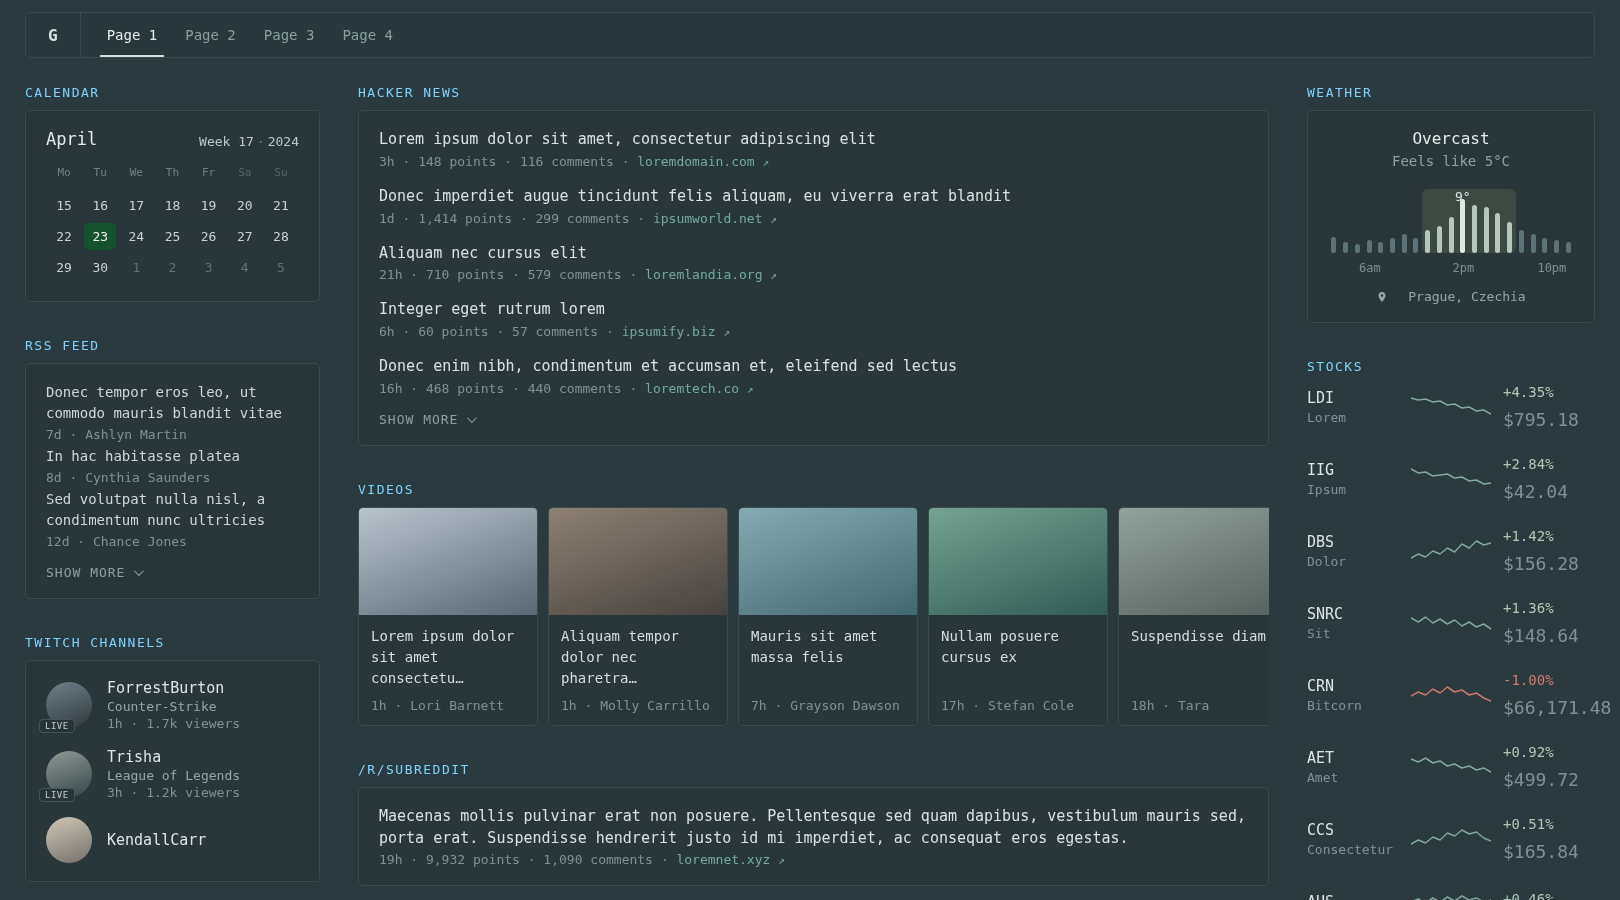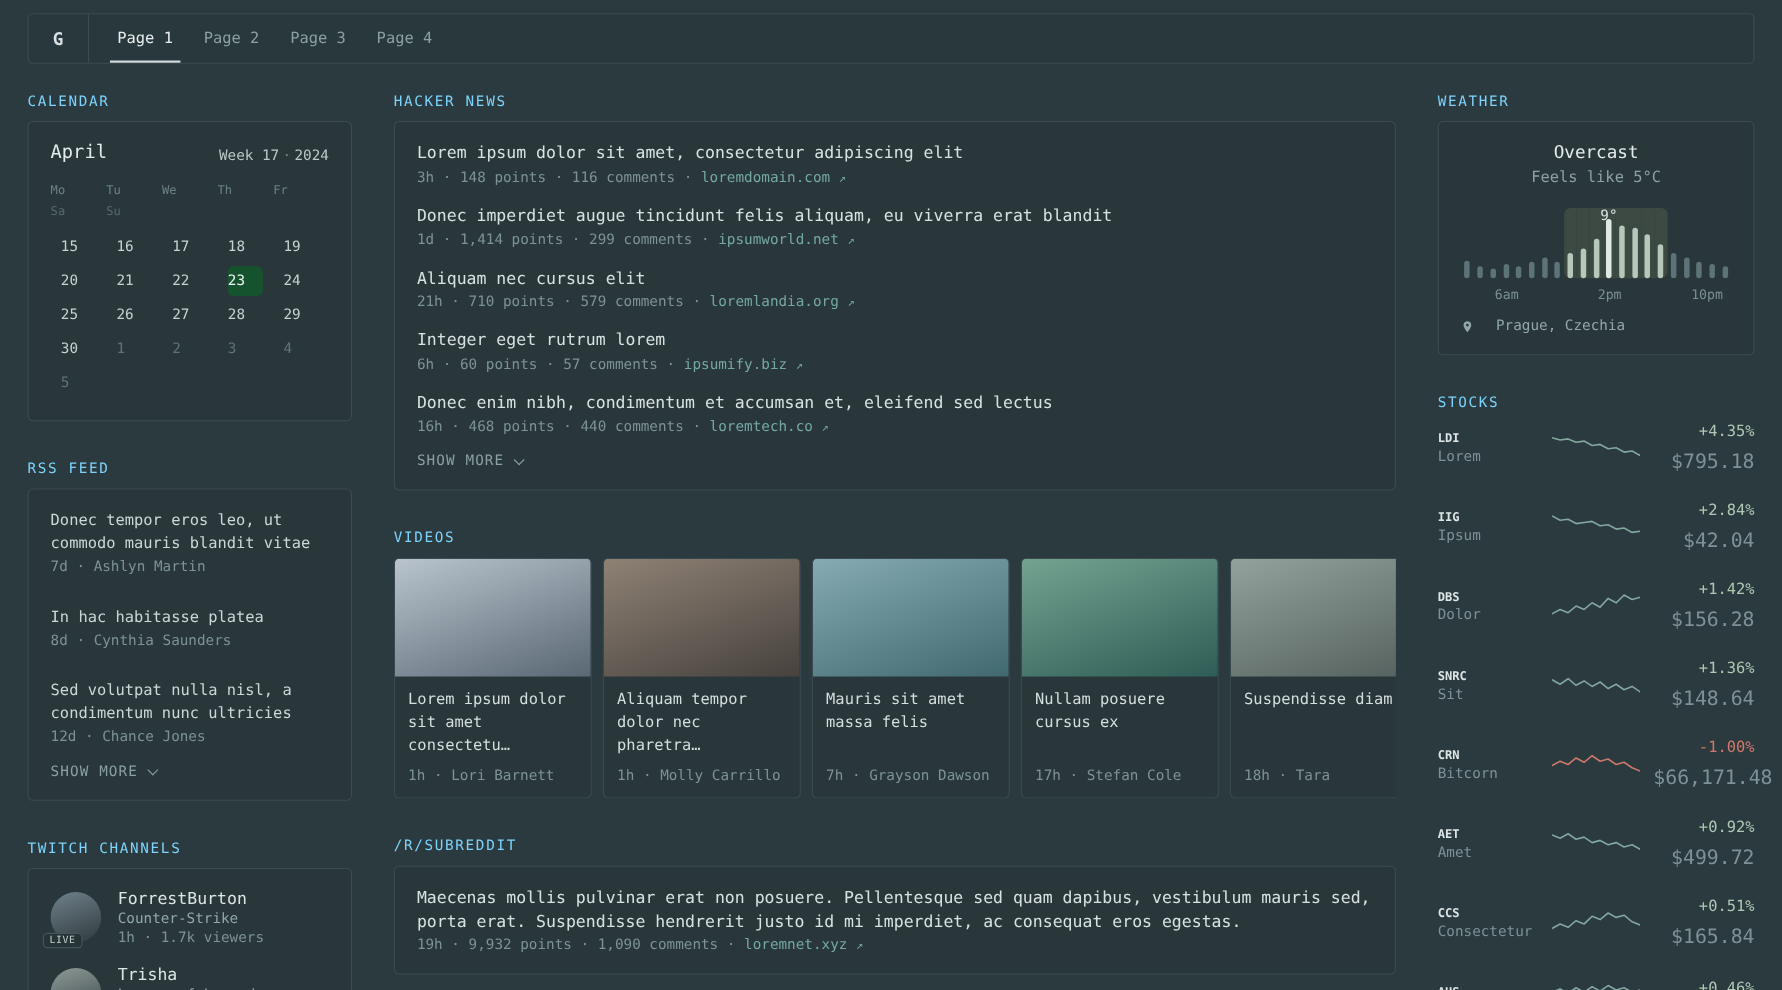"Mo" .cal-grid { grid-template-columns: repeat(5,1fr) -> repeat(7,1fr); text-align: none -> center }
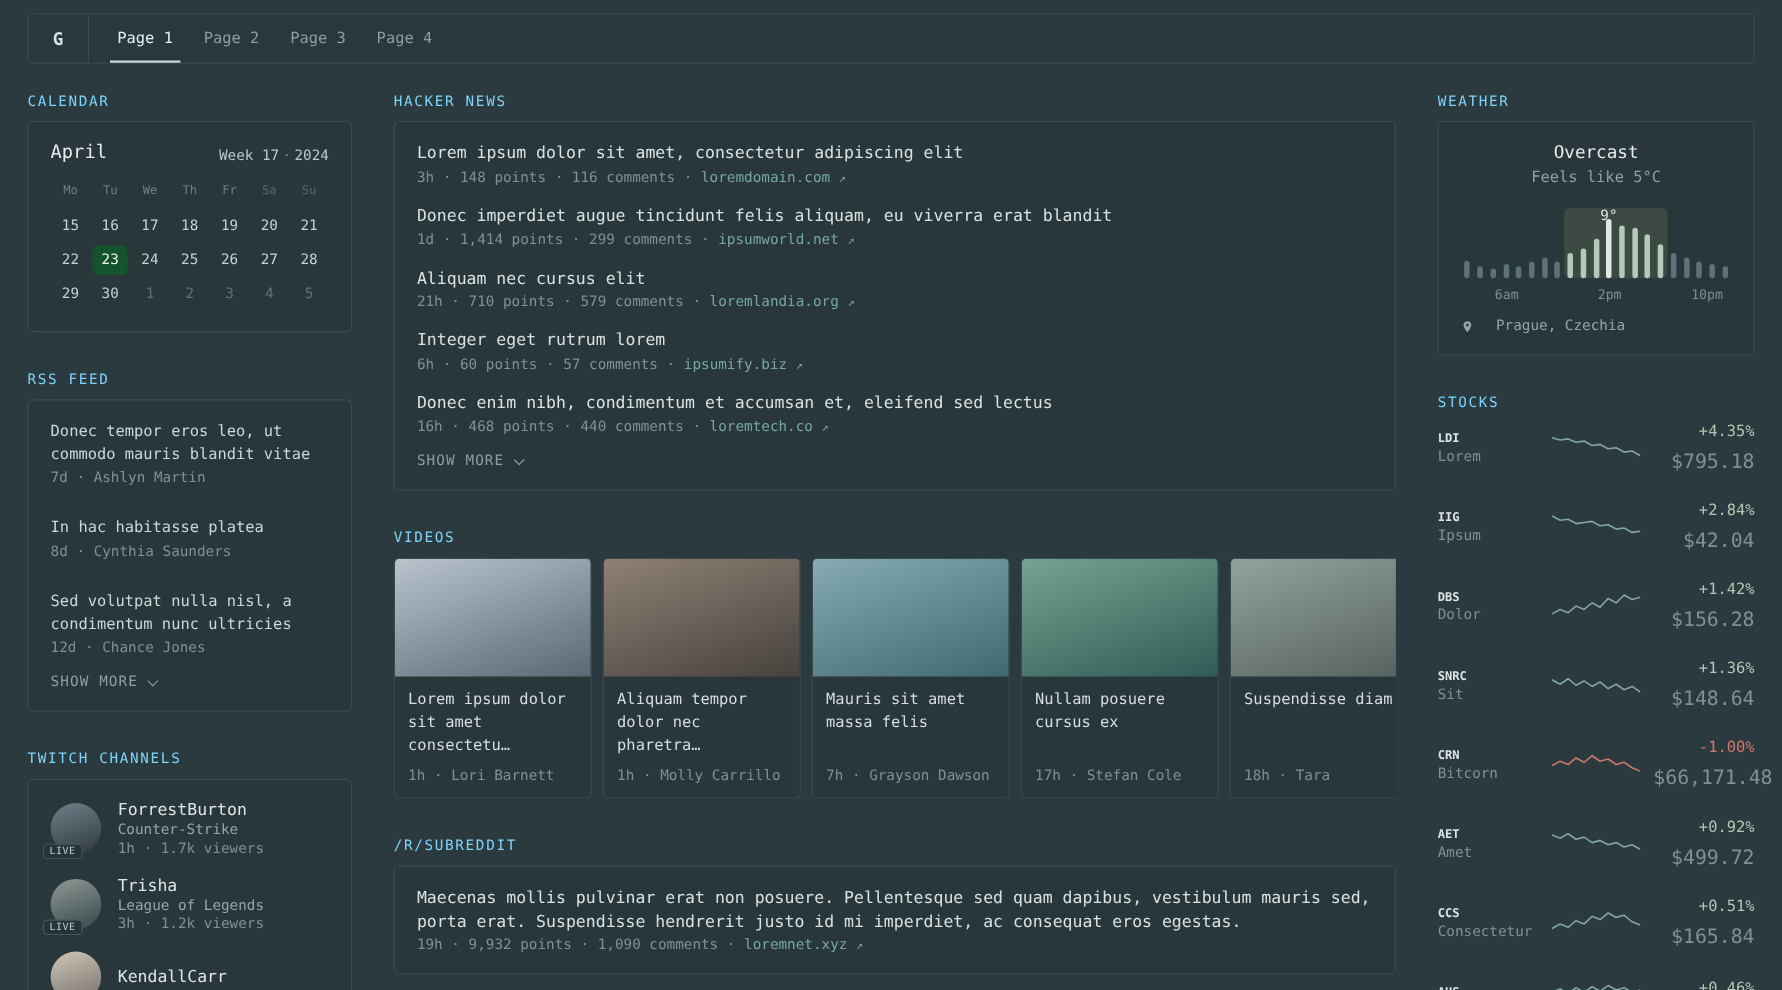"Prague, Czechia" .w-loc { justify-content: none -> center }
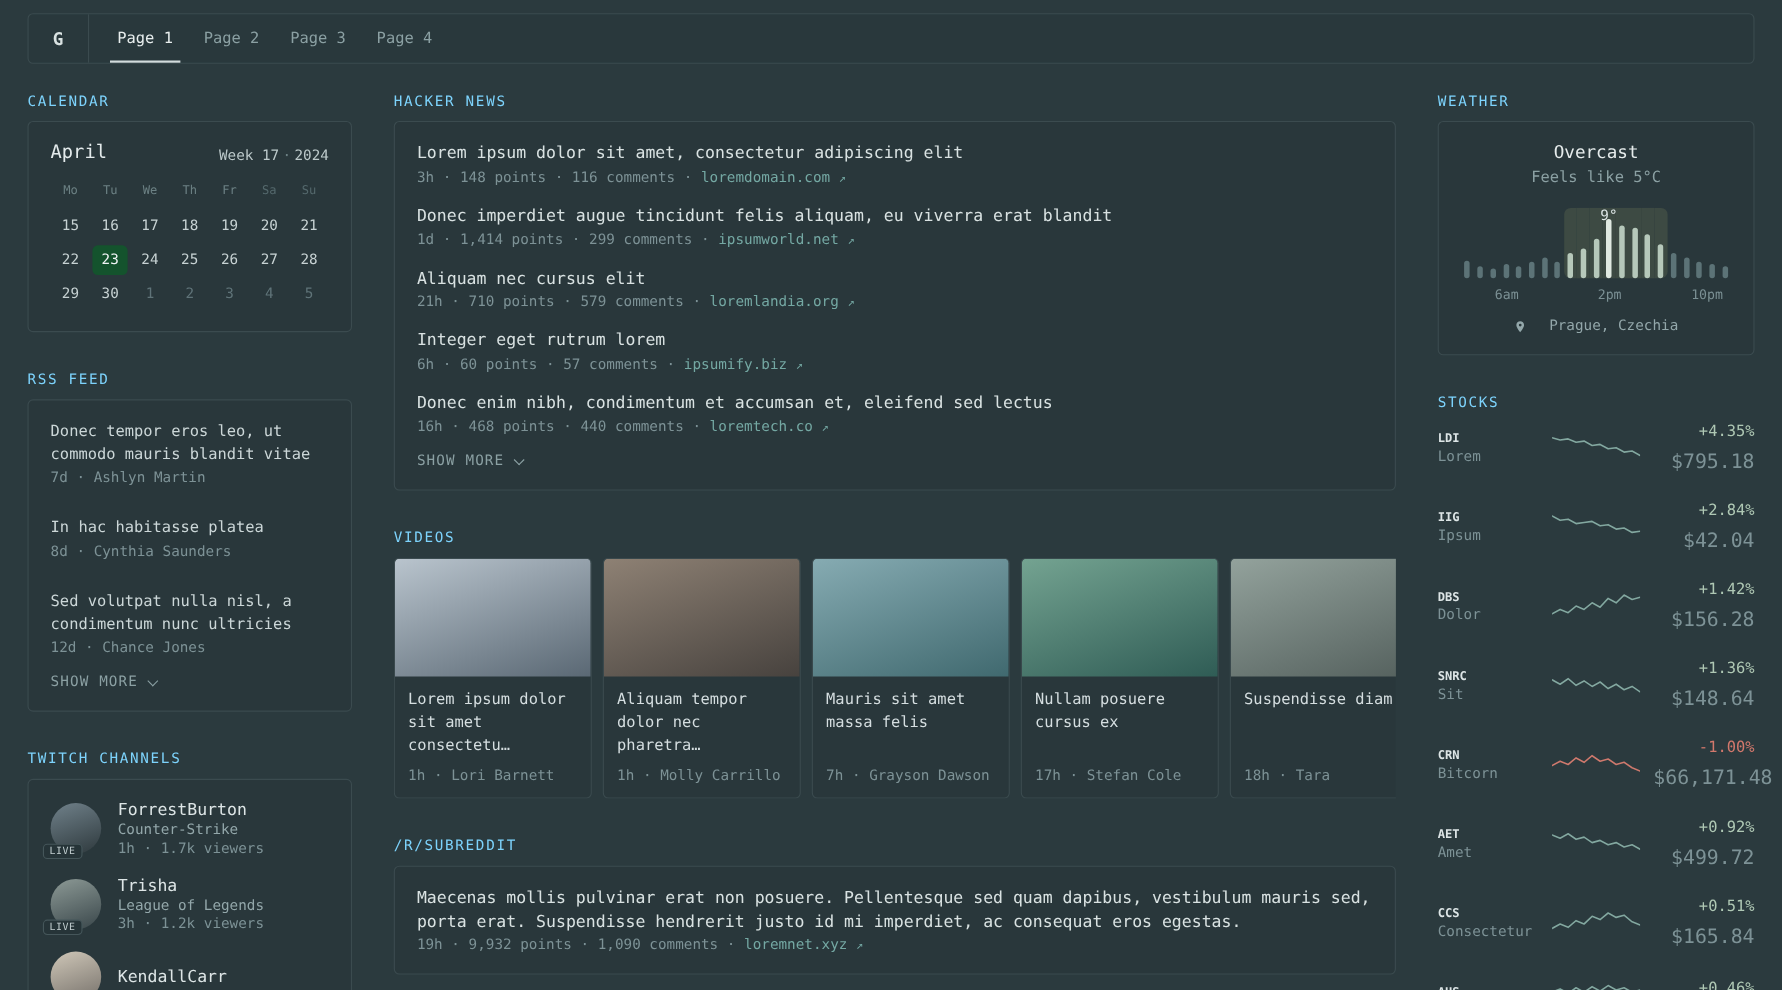"LDI" .stock-sym { font-size: 11px -> 15px; font-weight: bold -> normal }
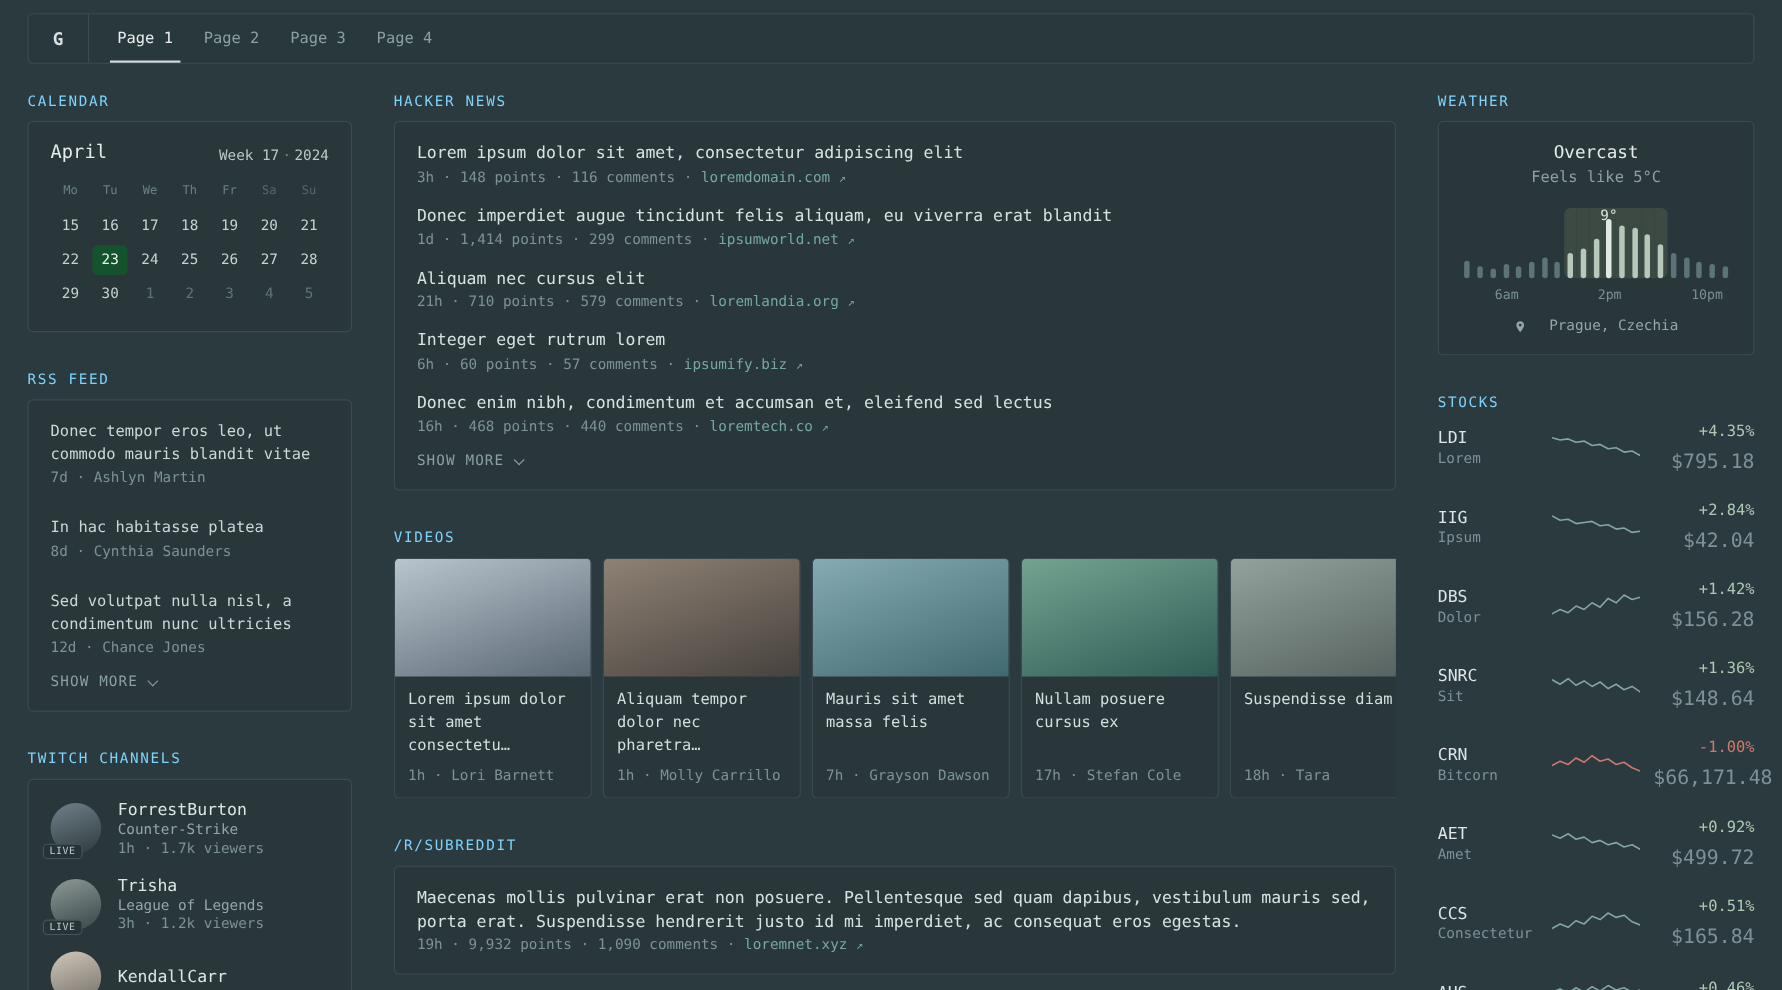"+4.35%" .stock-right { text-align: right -> left }
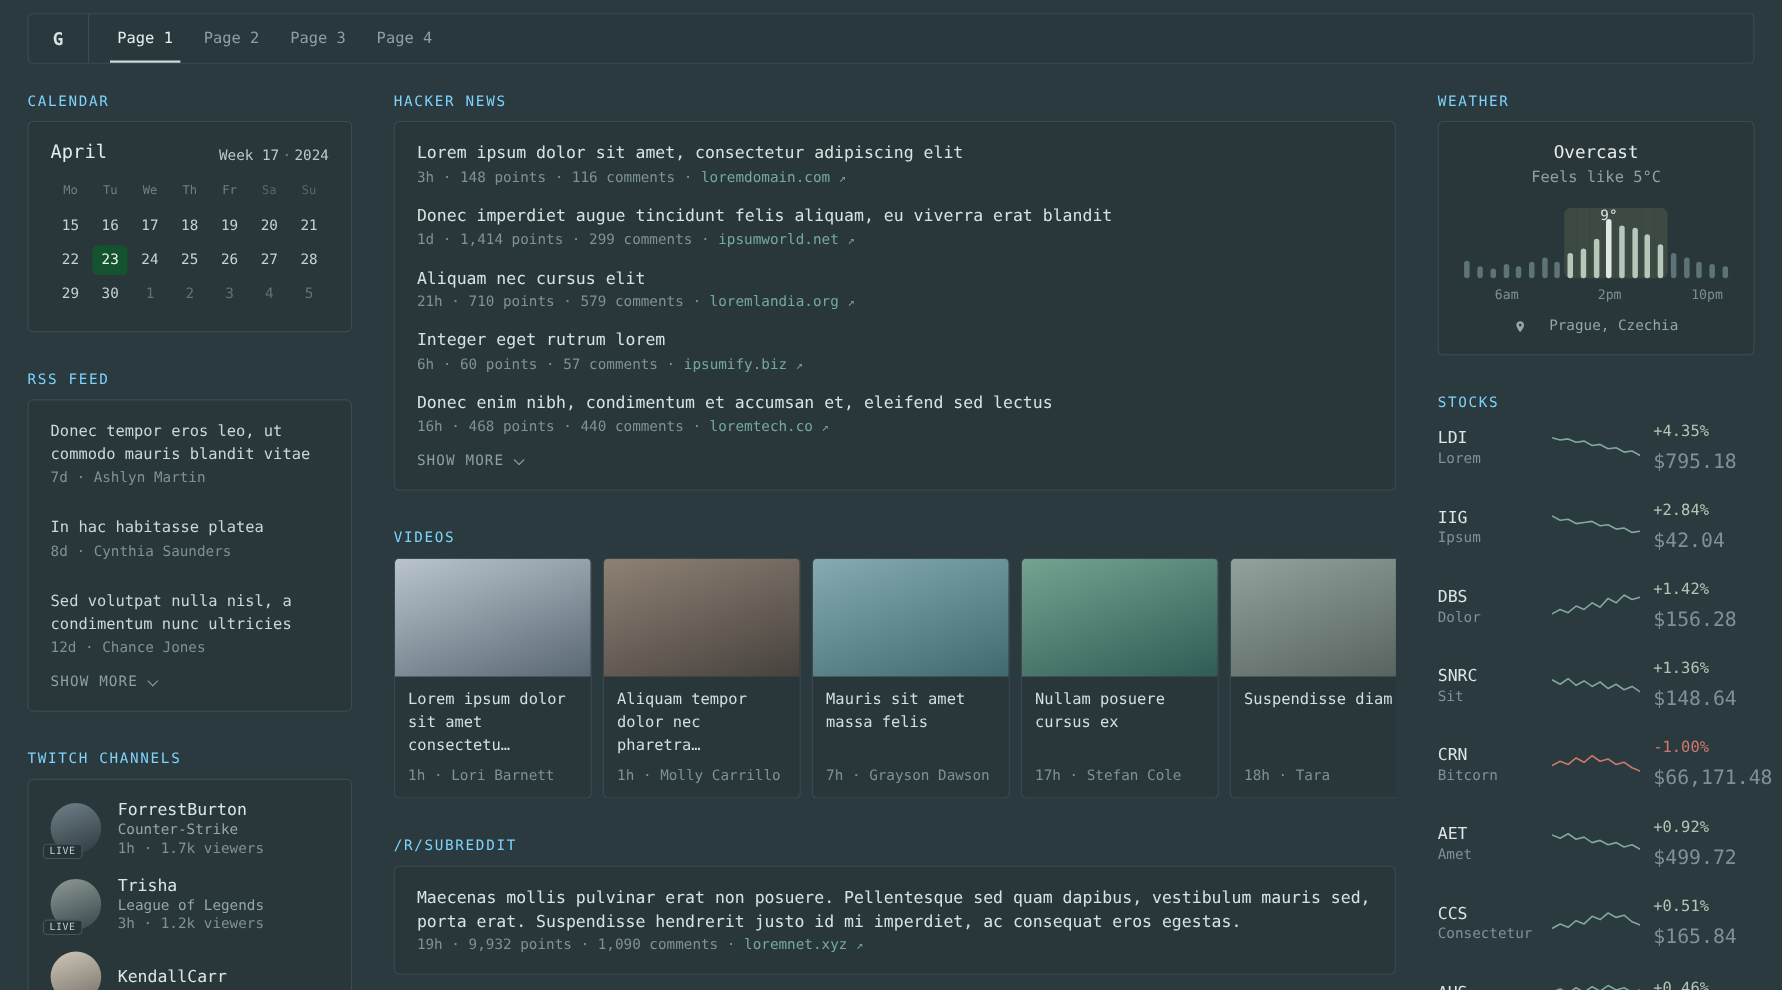"In hac habitasse platea" .rss-item + .rss-item { margin-top: 28px -> 4px }
